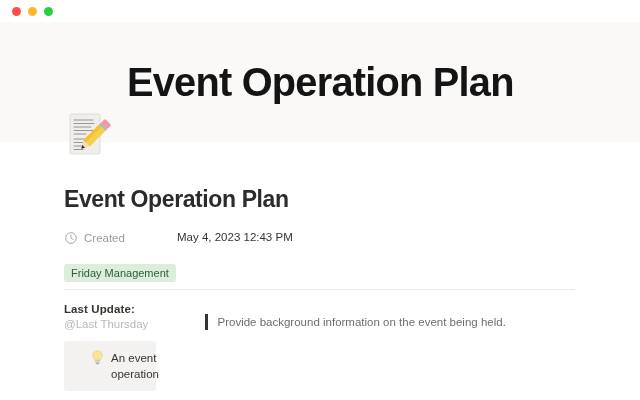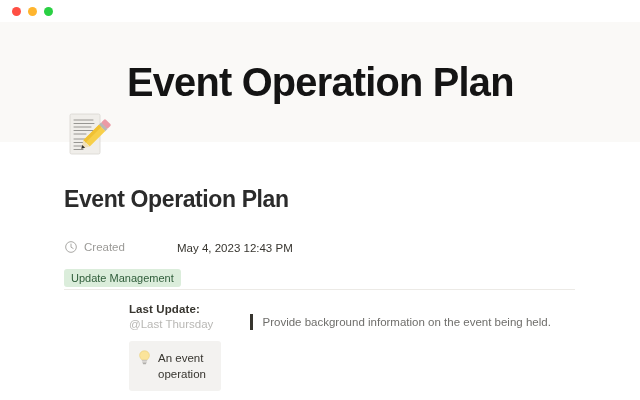"Created" .prop-row { align-items: flex-end -> flex-start }
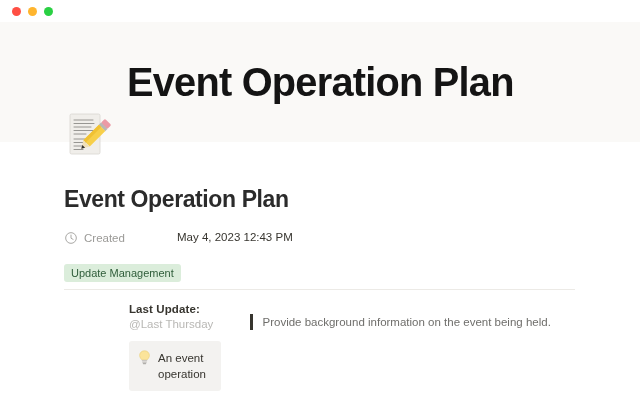"Update Management" span.tag-badge { text: Update -> Friday }
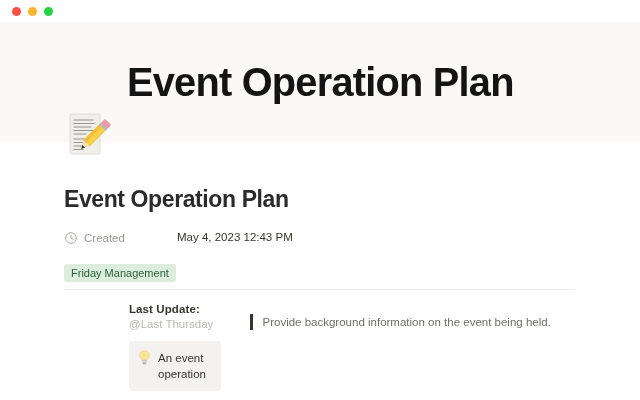"Last Update:" .columns { justify-content: flex-end -> none }
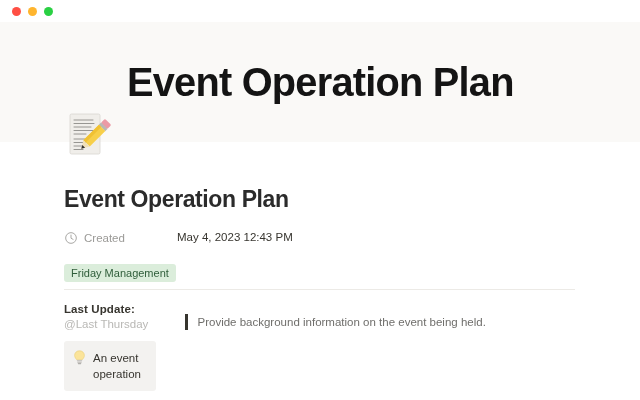"Provide background information on the" .quote { margin-left: none -> 20px }
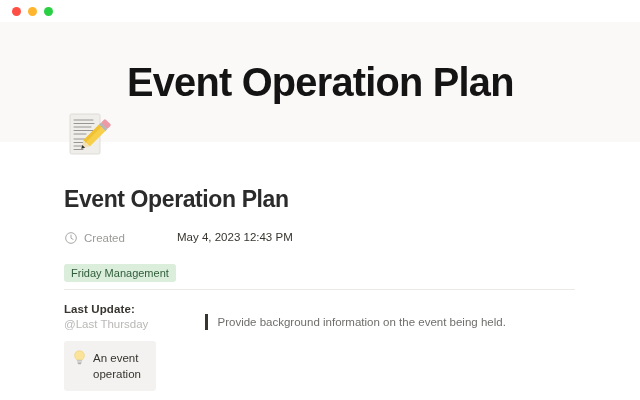"An event operation" .callout { padding: 9px 9px 9px 9px -> 9px 9px 9px 27px }
